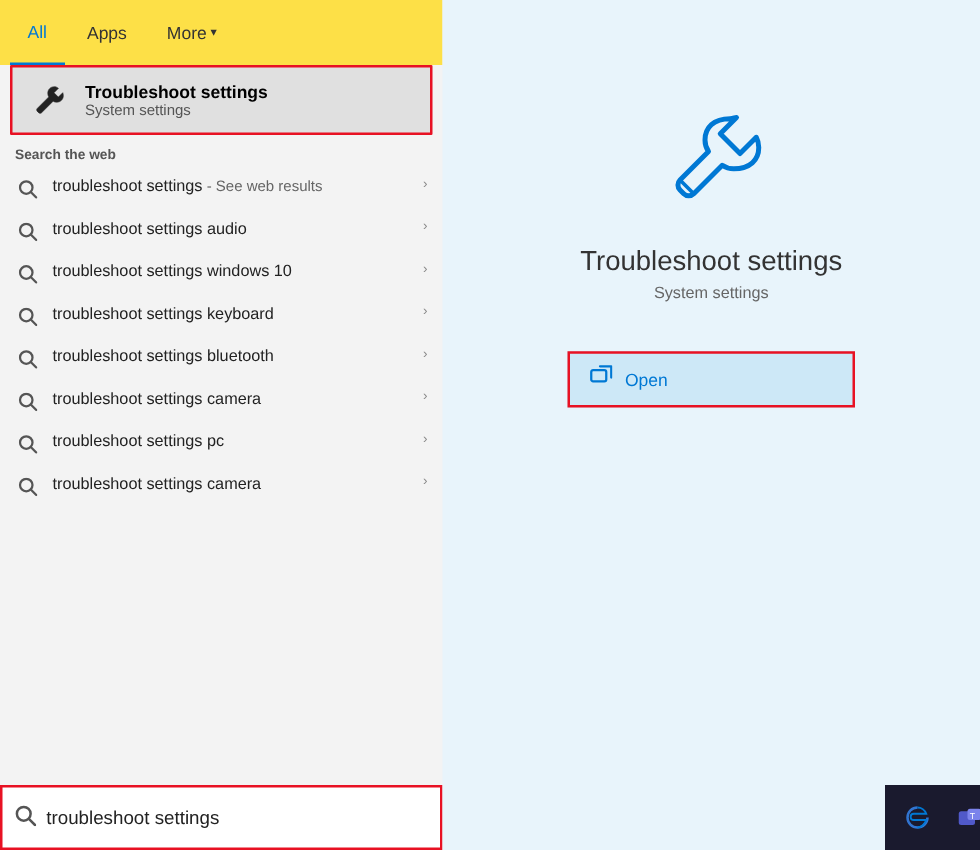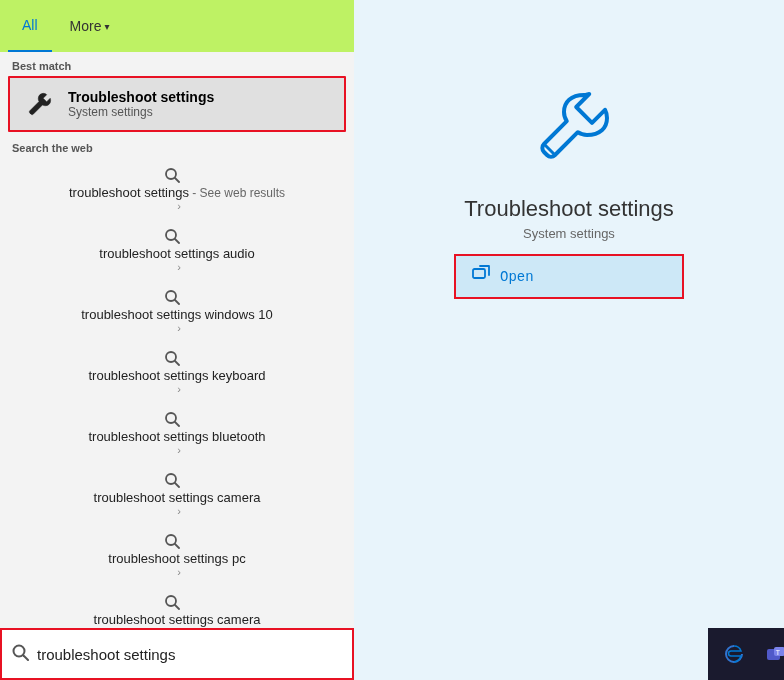"All" .tabs-row { background: #bef264 -> #fde047 }
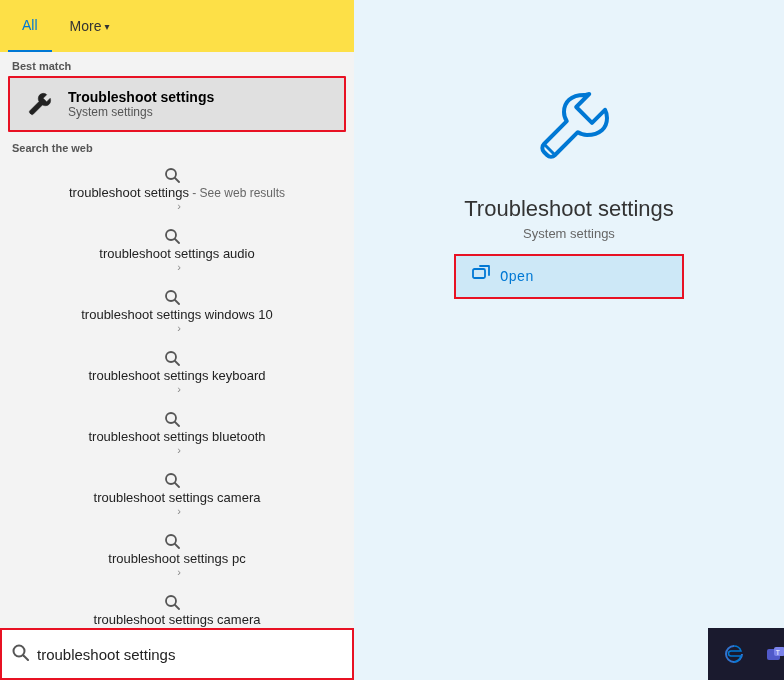"Apps" div.tab { html: none -> <div>Apps</div> }
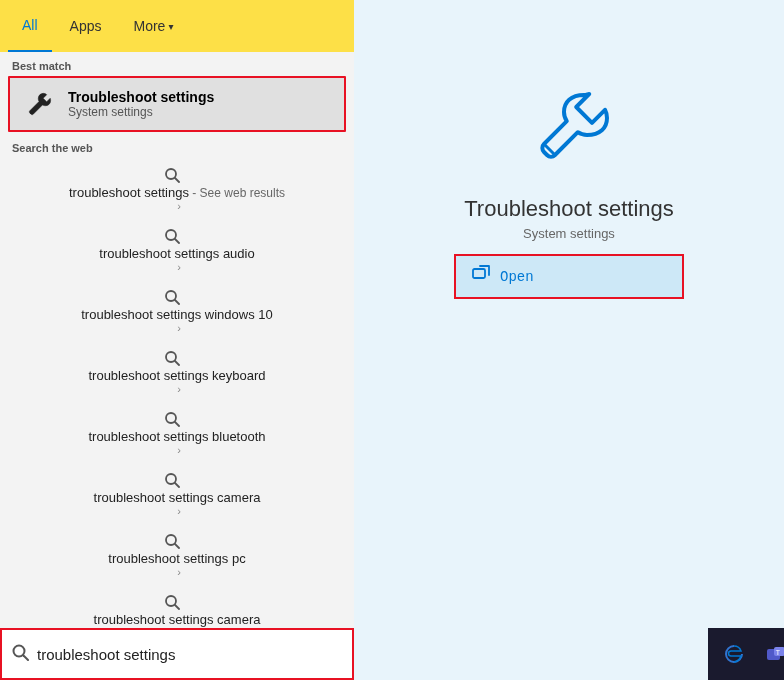"Best match" div.section-label { html: <div>Best match</div> -> none }
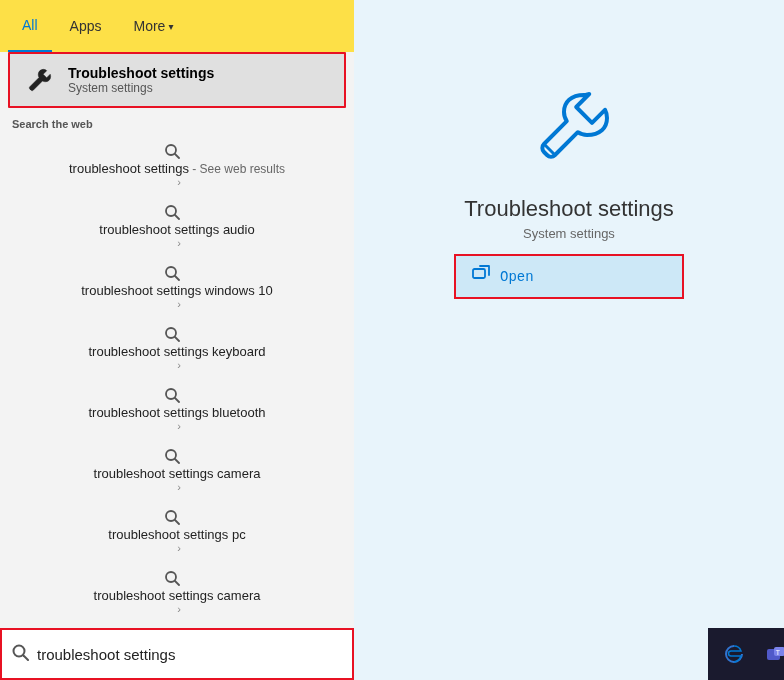"troubleshoot settings - See web" .search-item { align-items: center -> flex-start; flex-direction: column -> none }
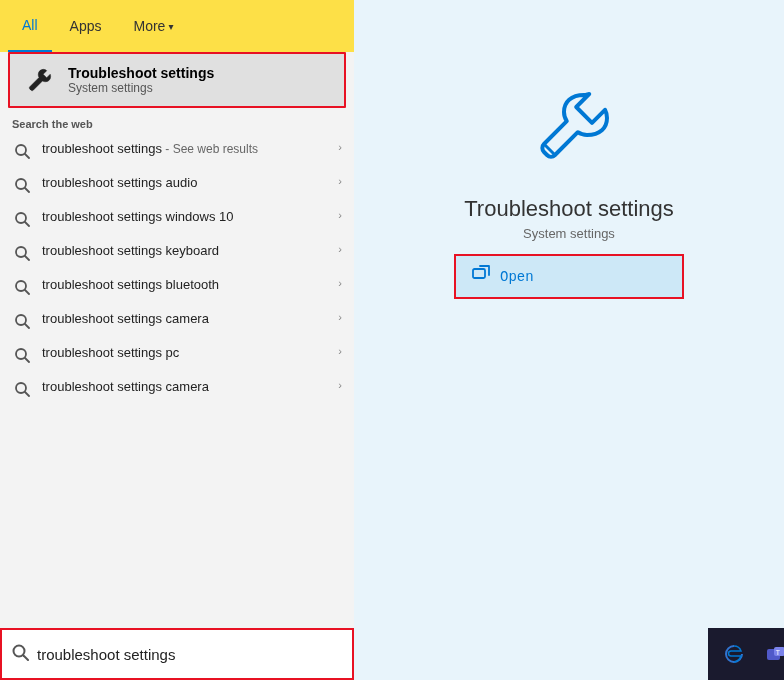"Open" div { font-family: Liberation Mono, monospace -> none; margin-top: 13px -> 40px }
